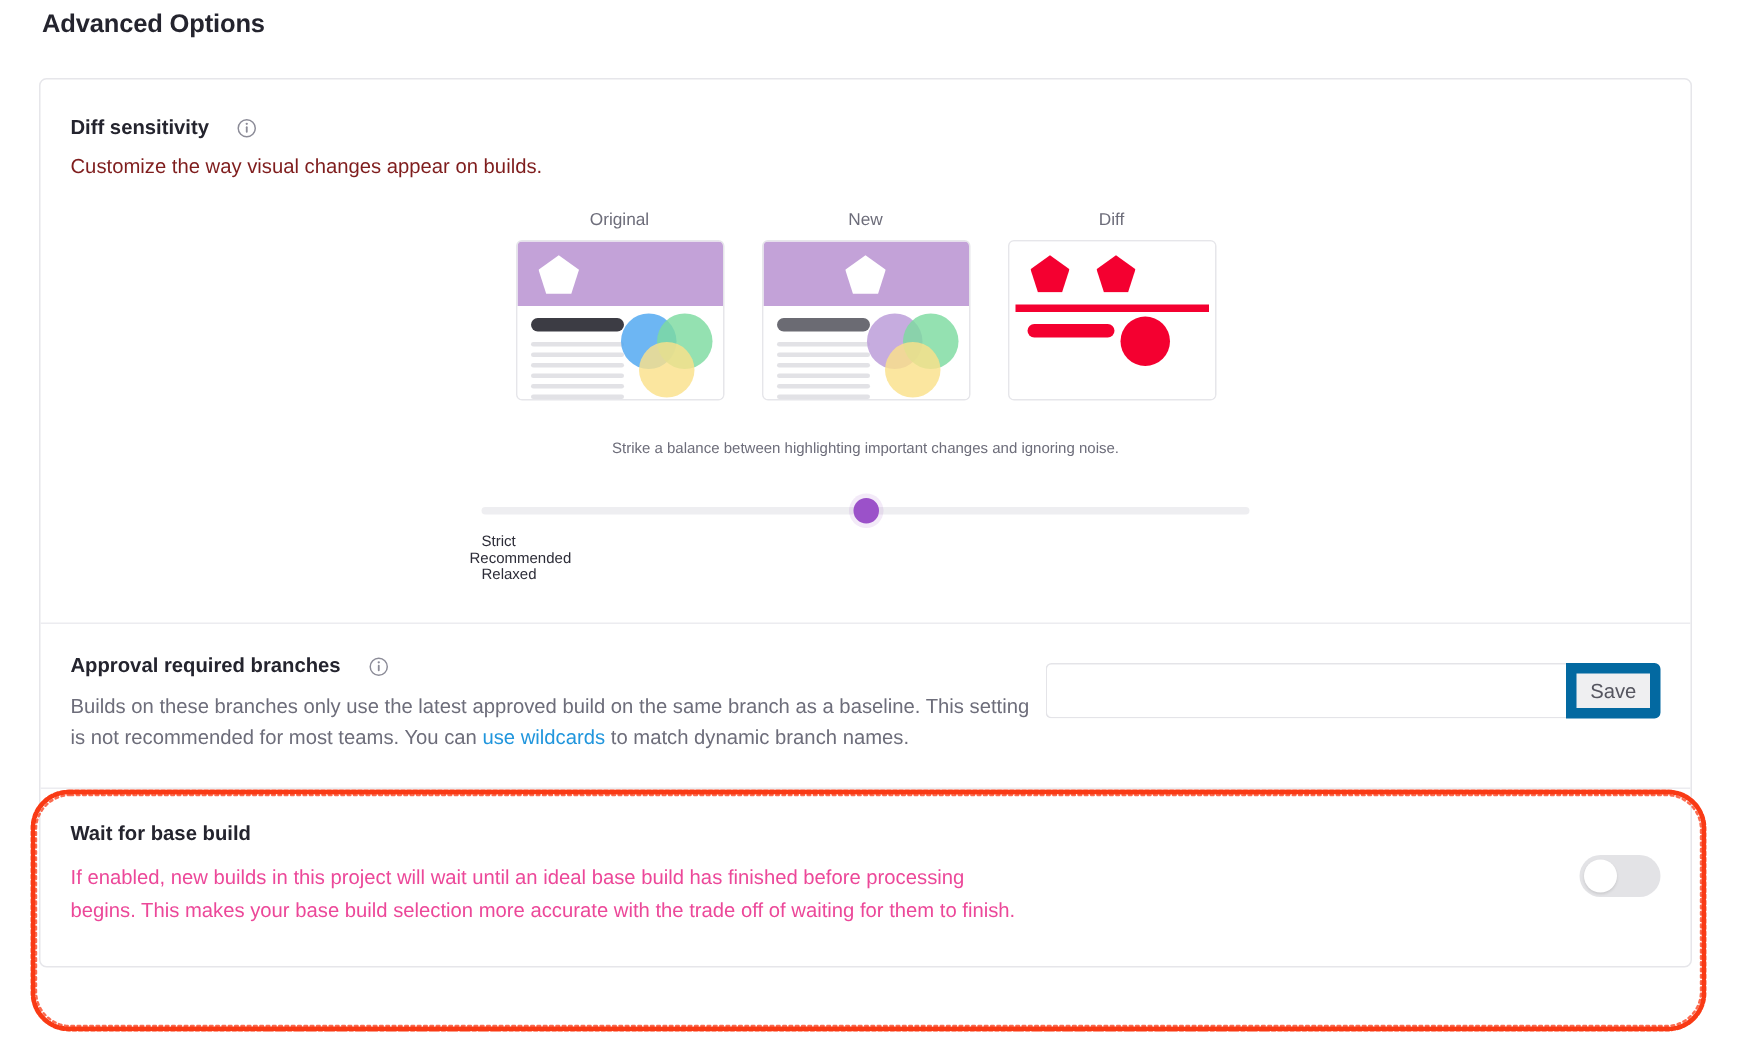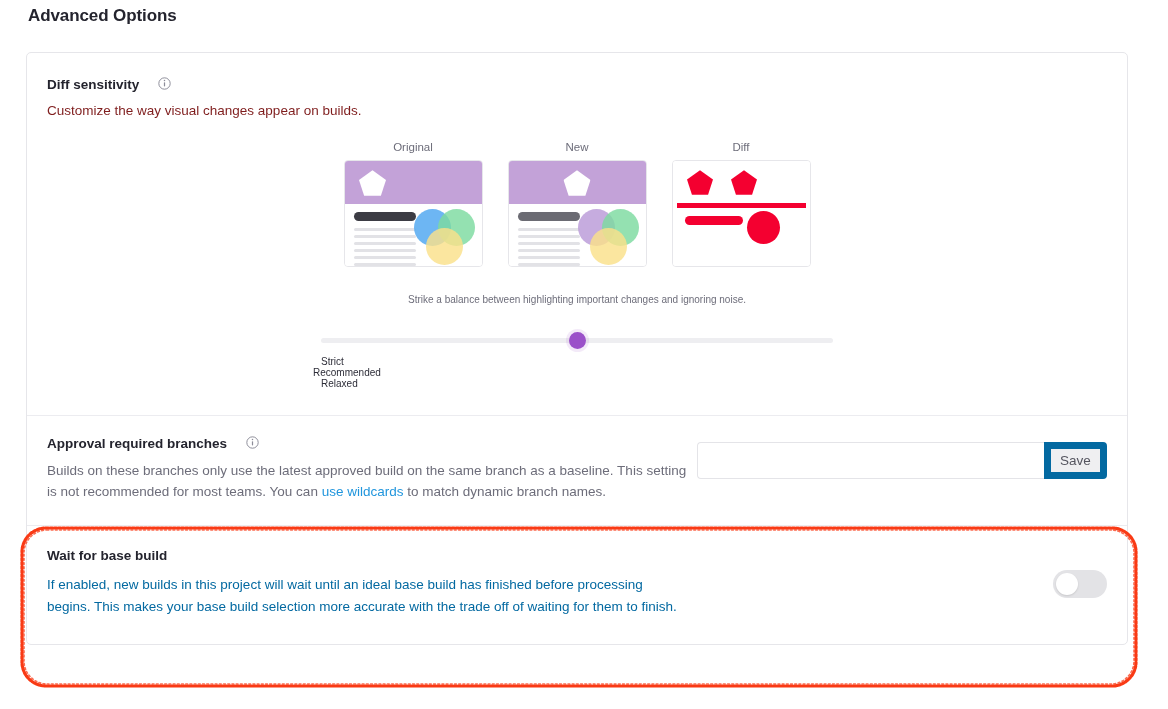"Diff sensitivity" .sect-head { align-items: flex-start -> flex-end }
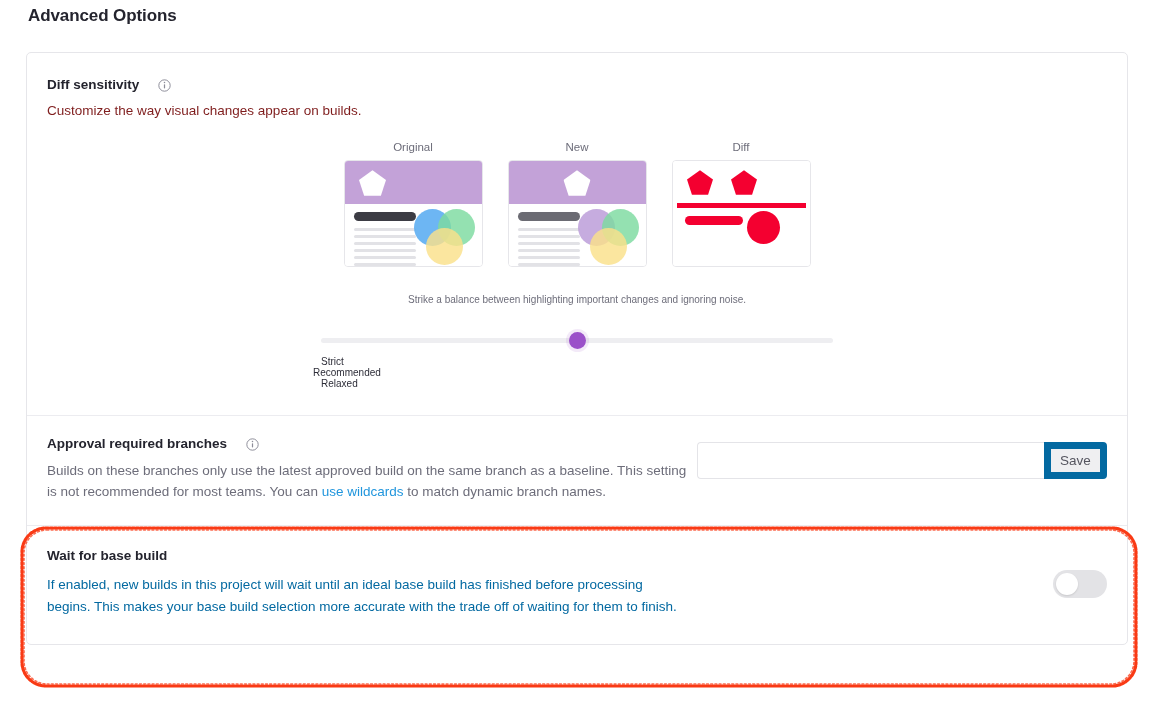"If enabled, new builds in" .wait-desc { color: #0369a1 -> #ec4899 }
